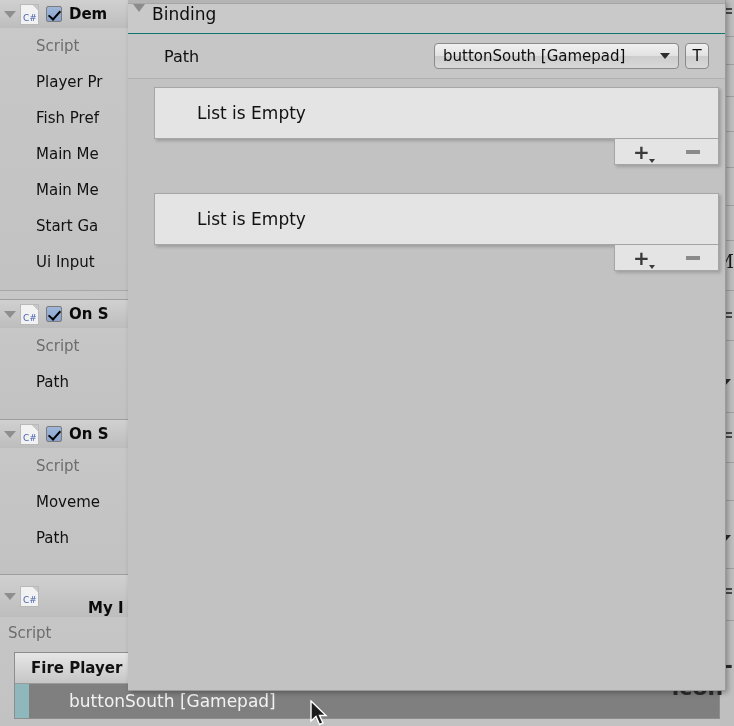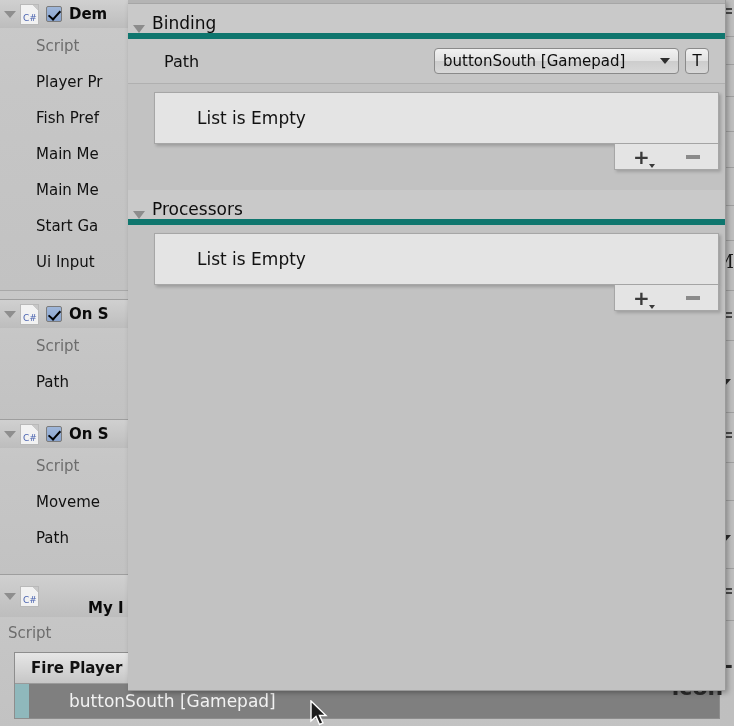"Binding" .section-header { align-items: flex-end -> flex-start; border-bottom: 6px solid #0f766e -> 1px solid #0f766e }
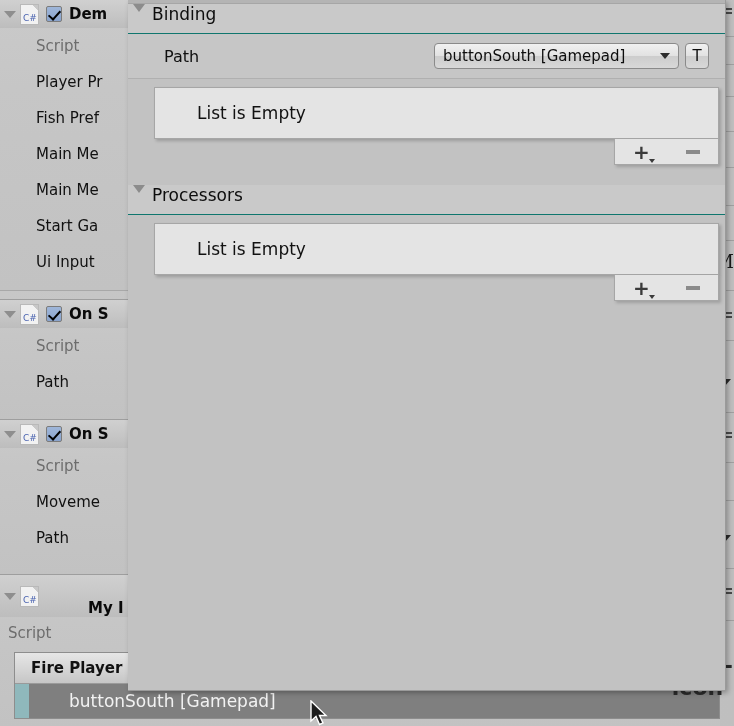"Processors" div.section-header { html: <div> <span></span> <span>Processors</span> </div> -> none }
